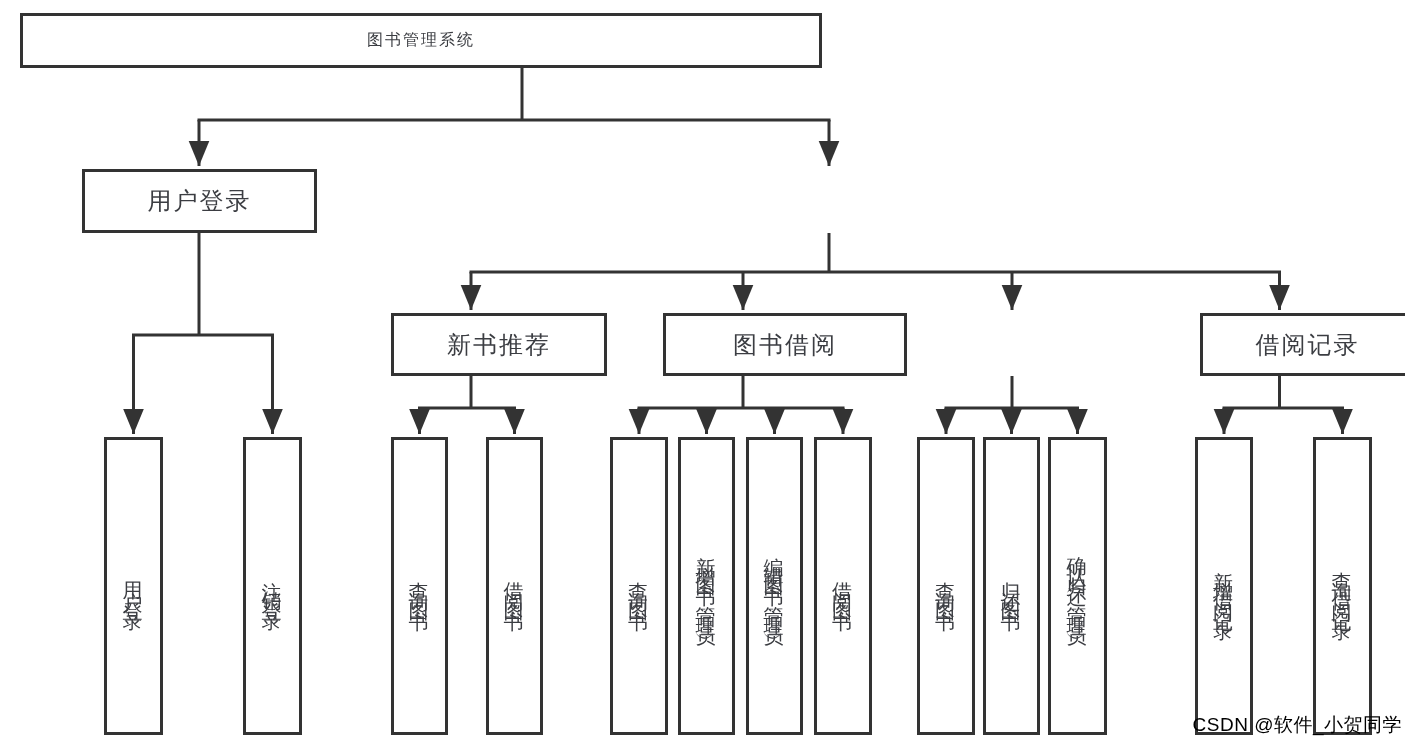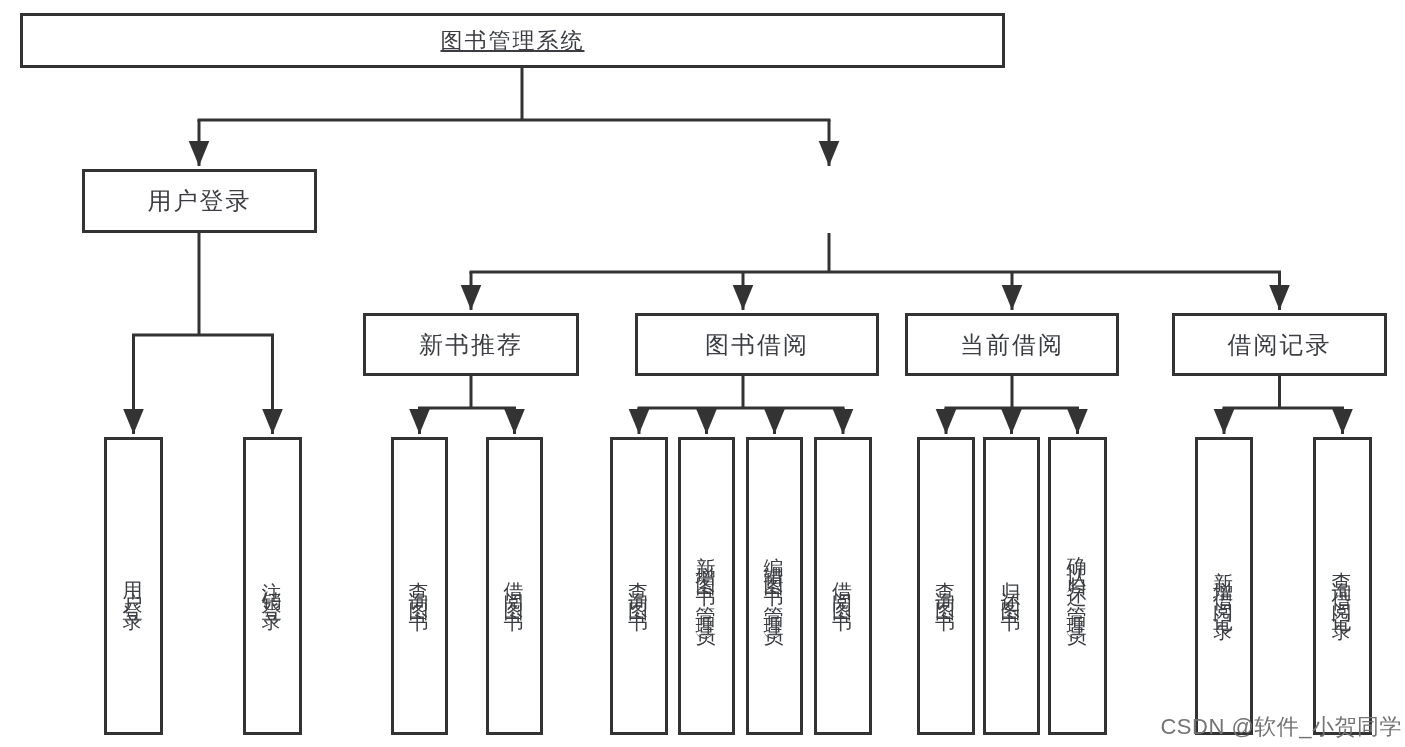"图书管理系统" .root { font-size: 22px -> 16px; text-decoration: underline -> none; width: 985px -> 802px }
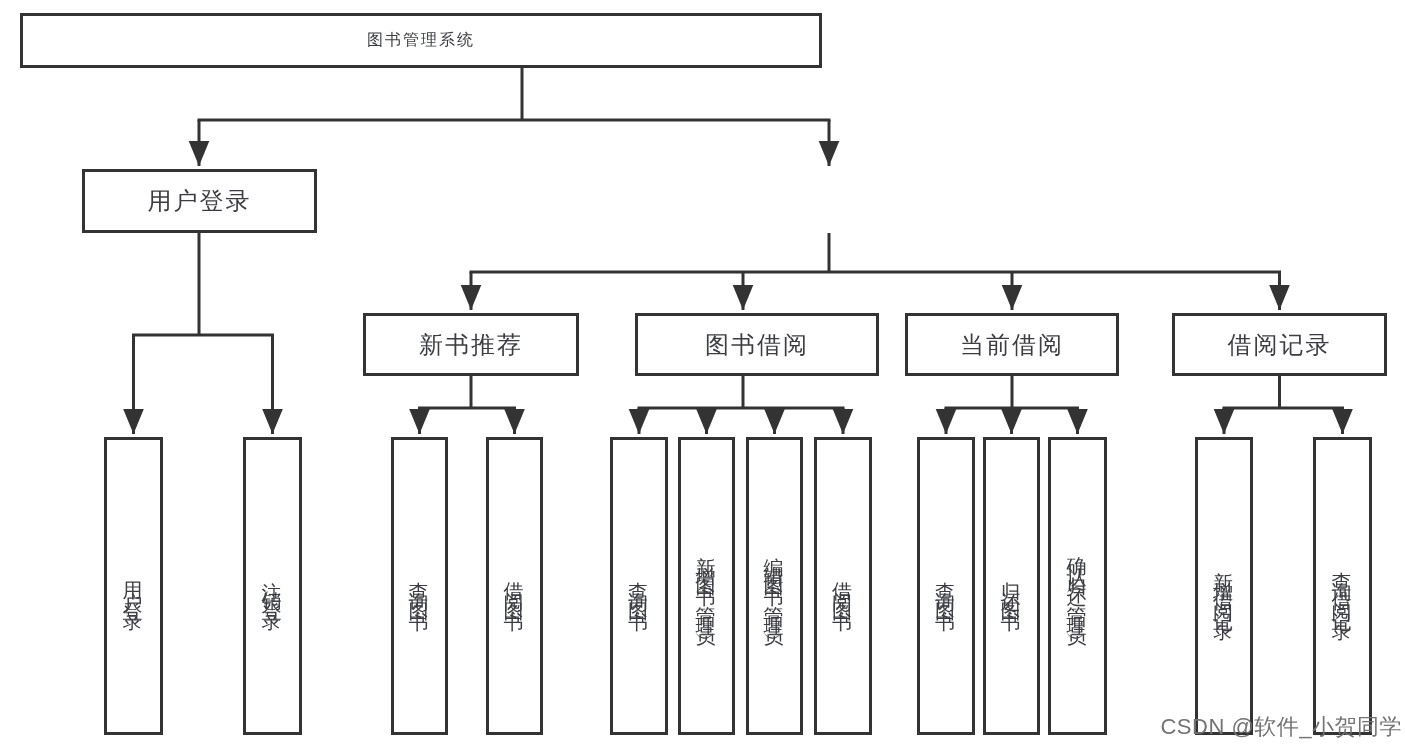"新书推荐" .lvl3 { margin-left: none -> 28px }
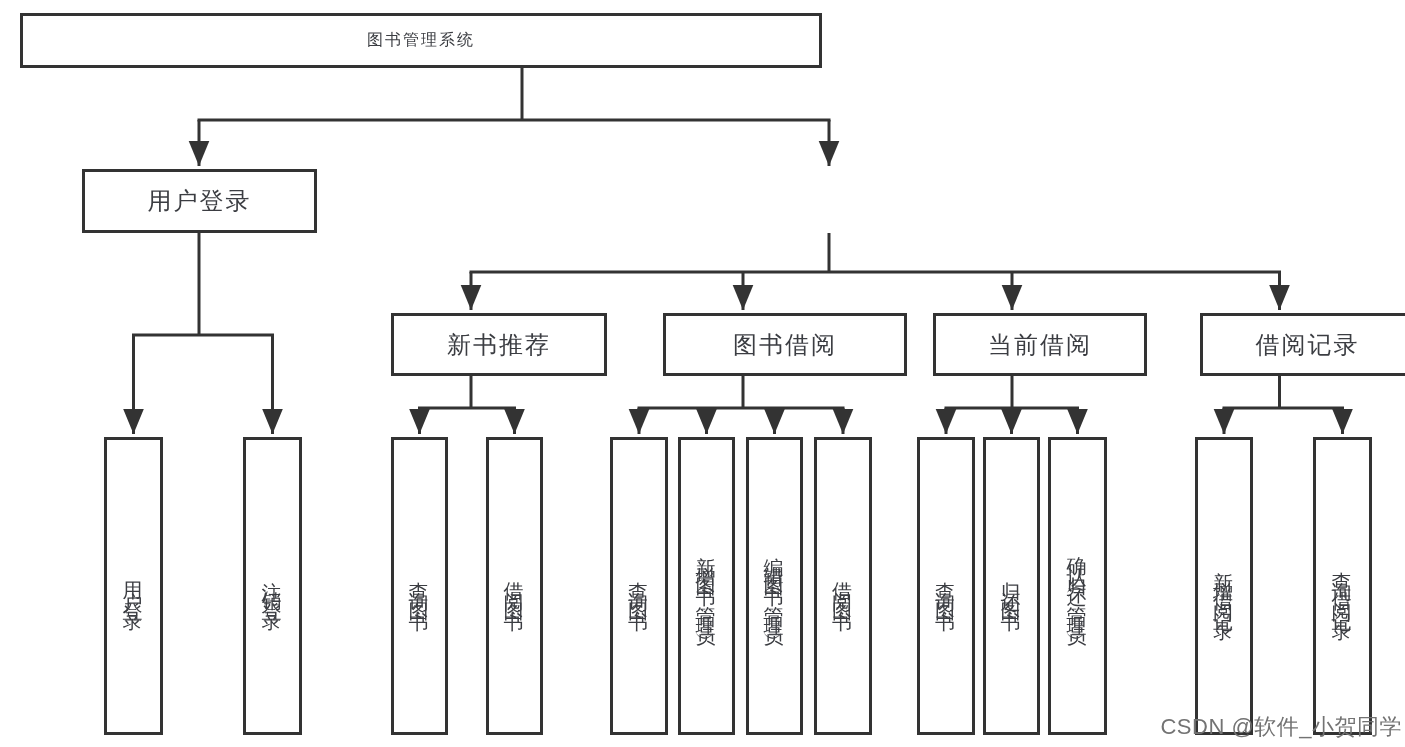"当前借阅" div.node { html: <div>当前借阅</div> -> none }
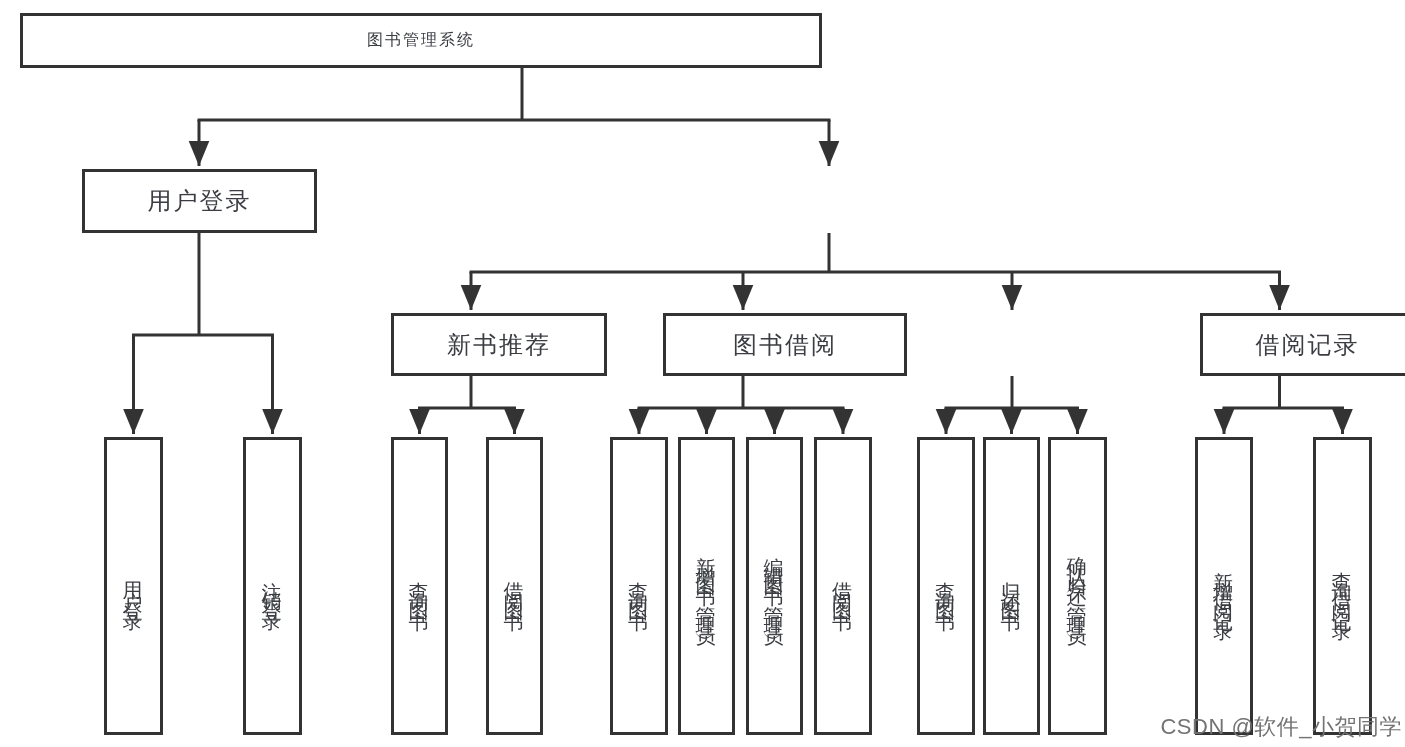"CSDN @软件_小贺同学" .watermark { color: #737373 -> #000000; font-size: 22px -> 19px }
